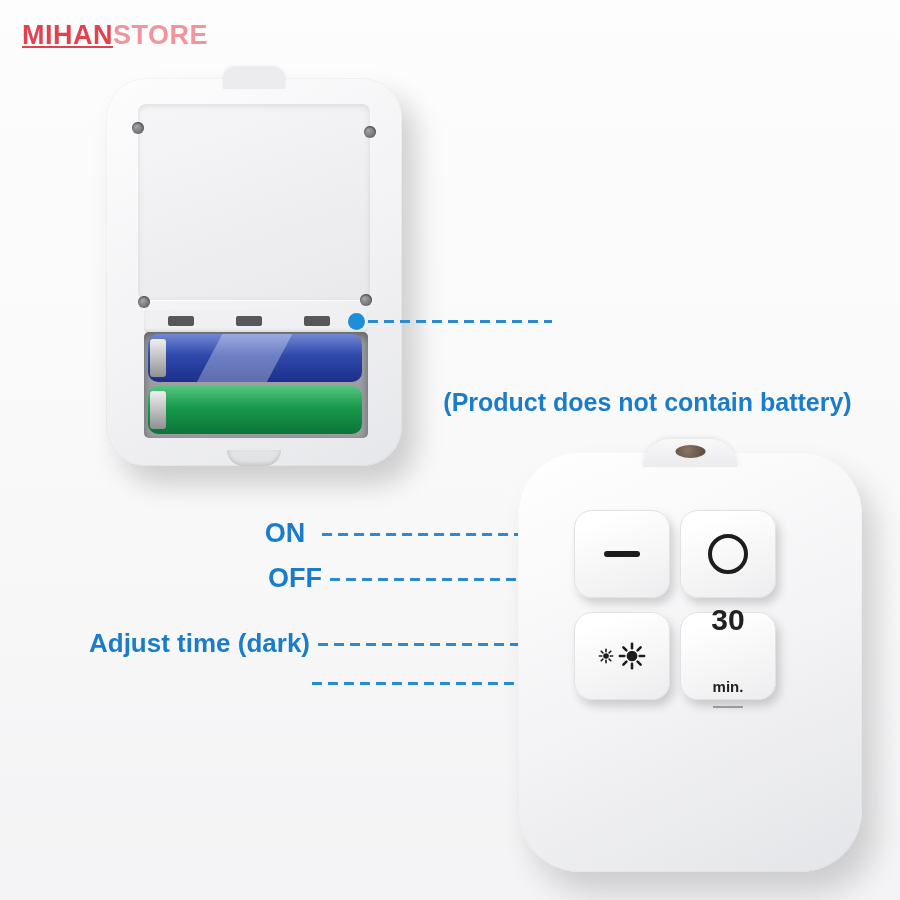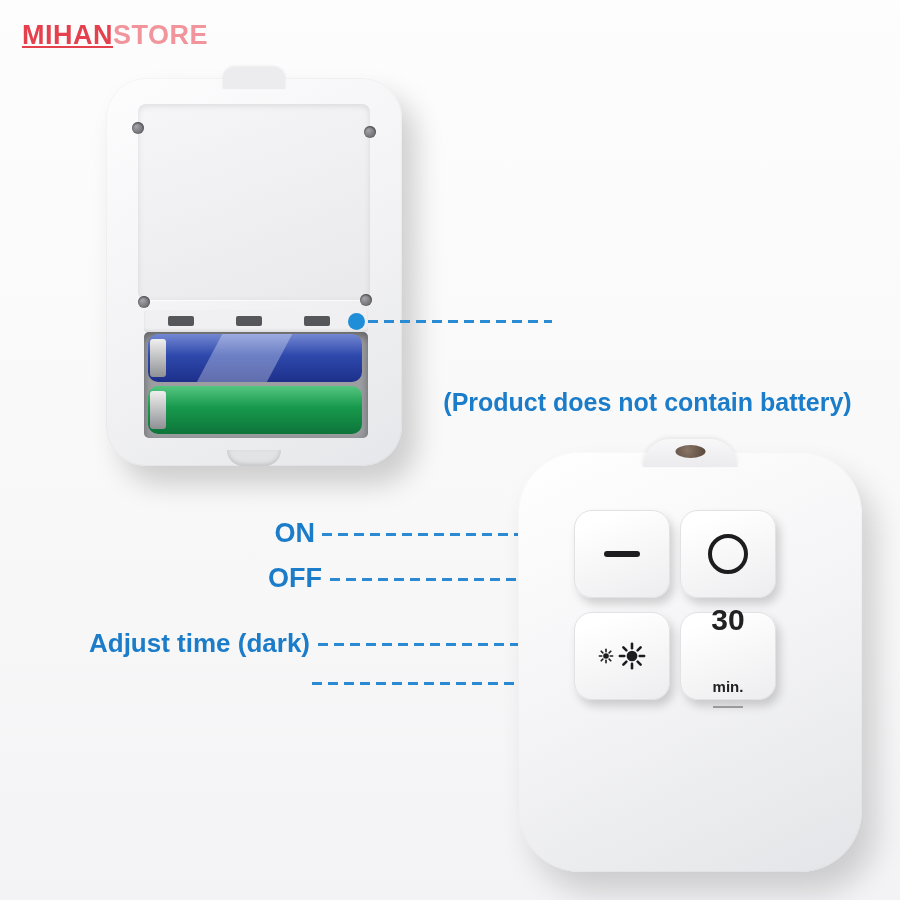"ON" .lbl-on { text-align: right -> center }
